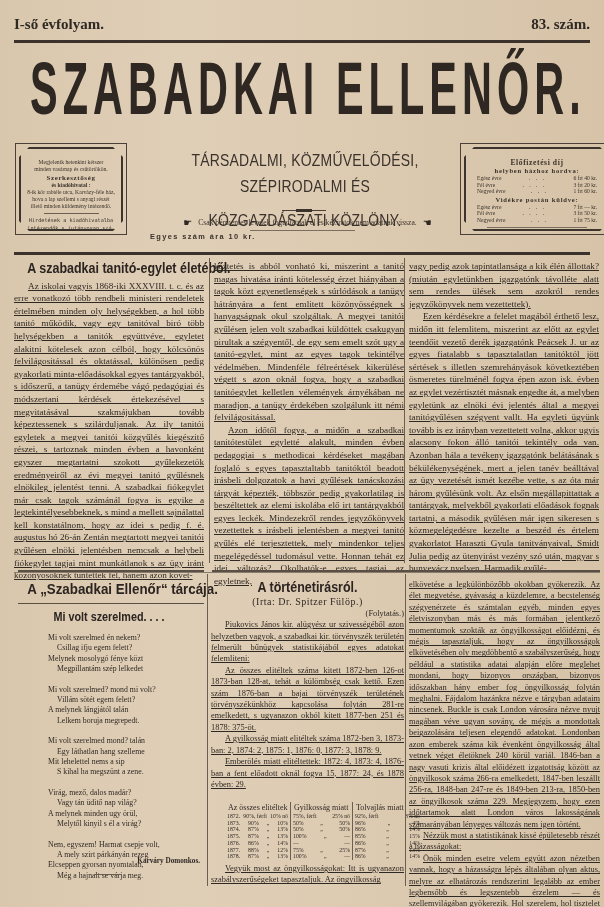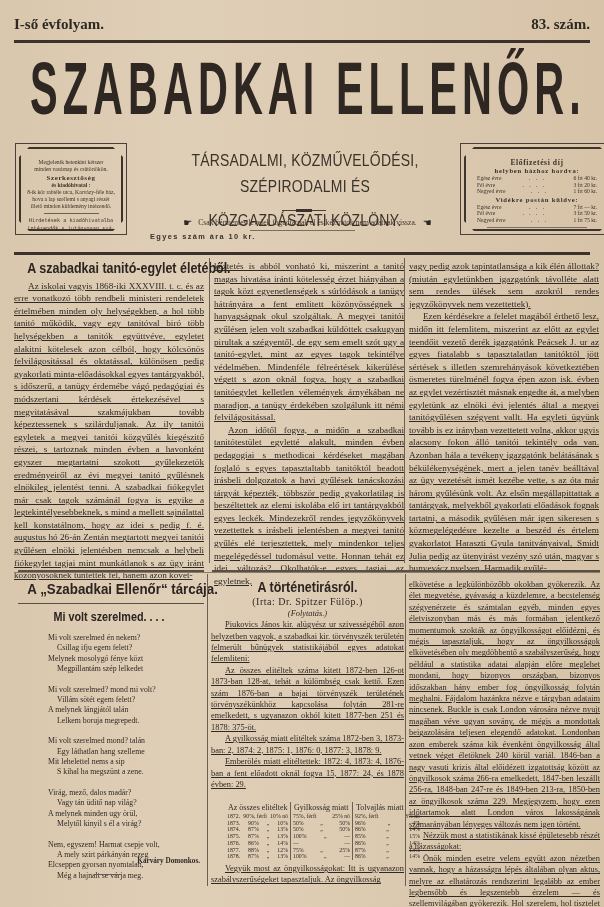"(Folytatás.)" div { font-style: italic -> none; text-align: center -> right }
